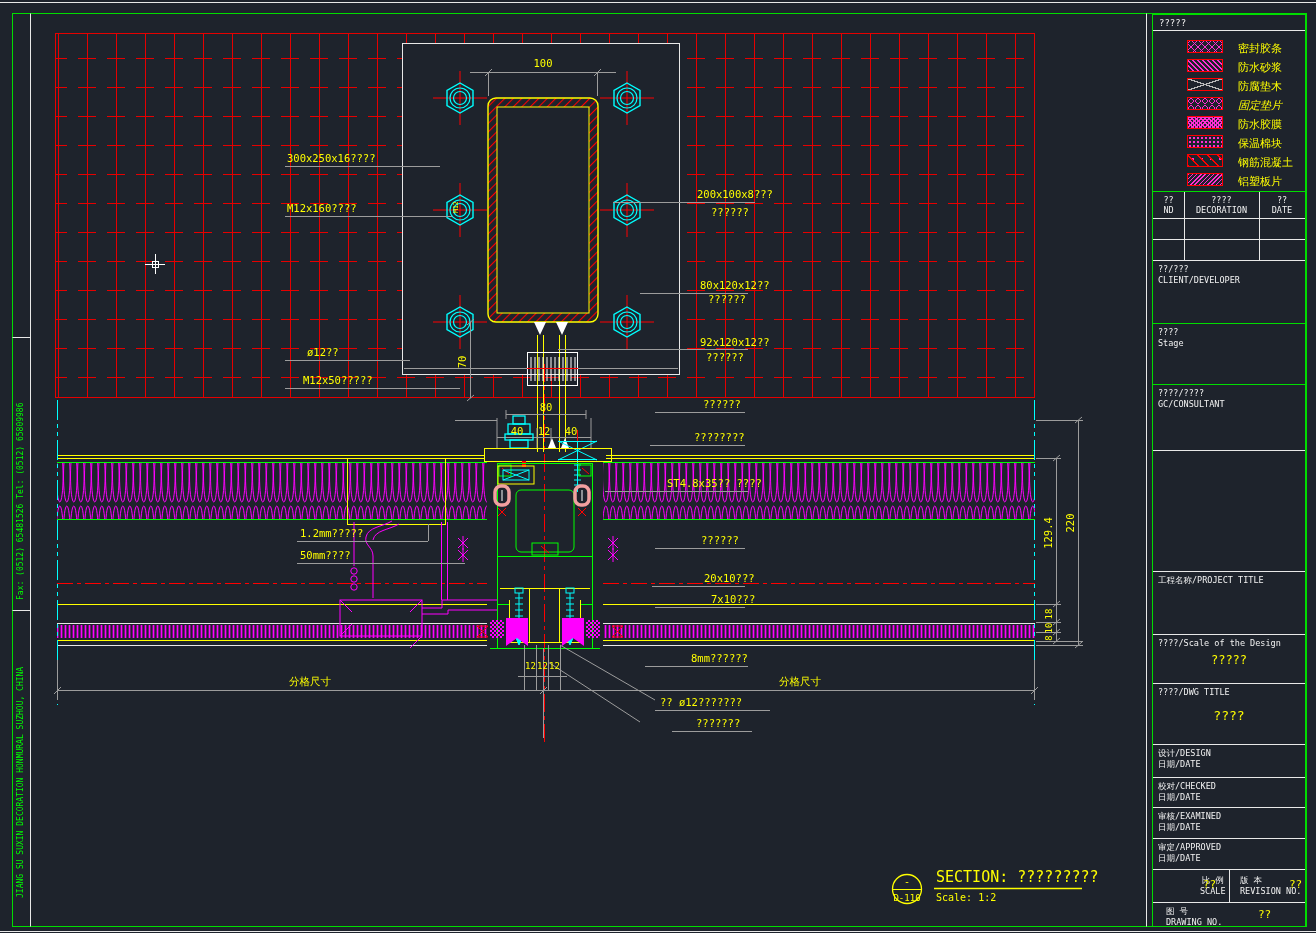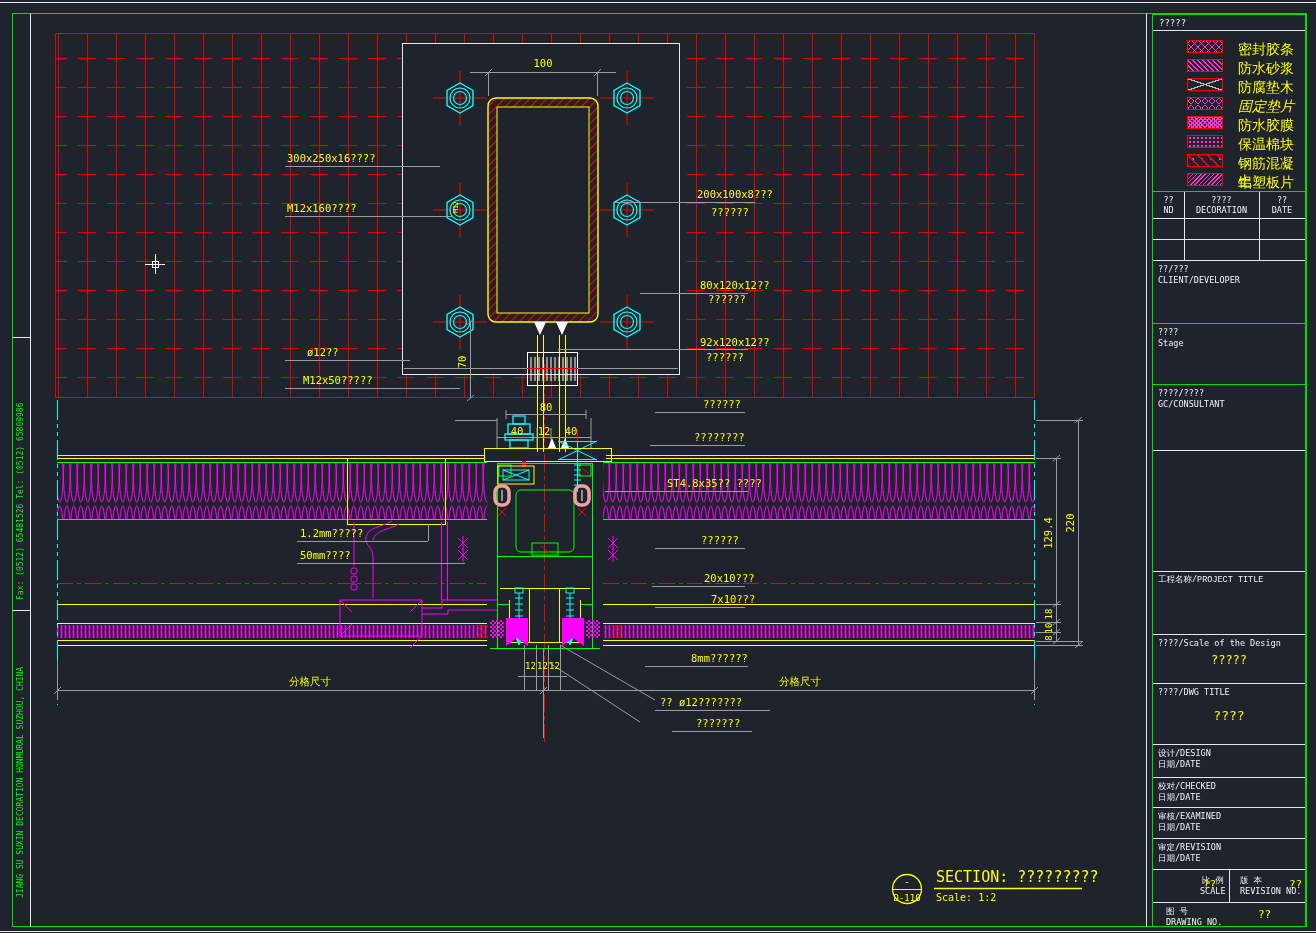"密封胶条" .lg-lb { font-size: 14px -> 11px }
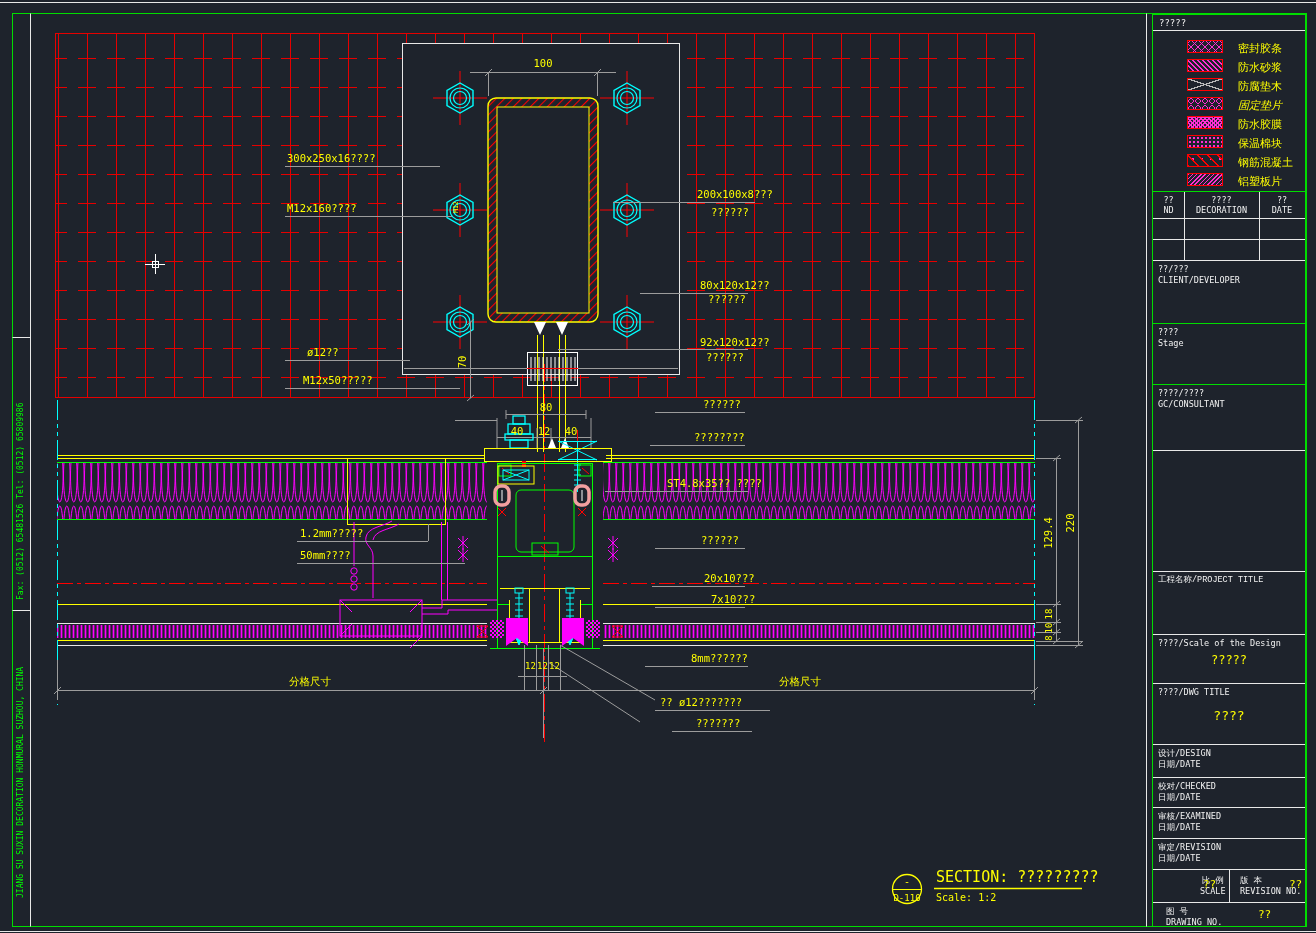"工程名称/PROJECT TITLE" div.tb-sec { font-family: Liberation Mono, monospace -> none }
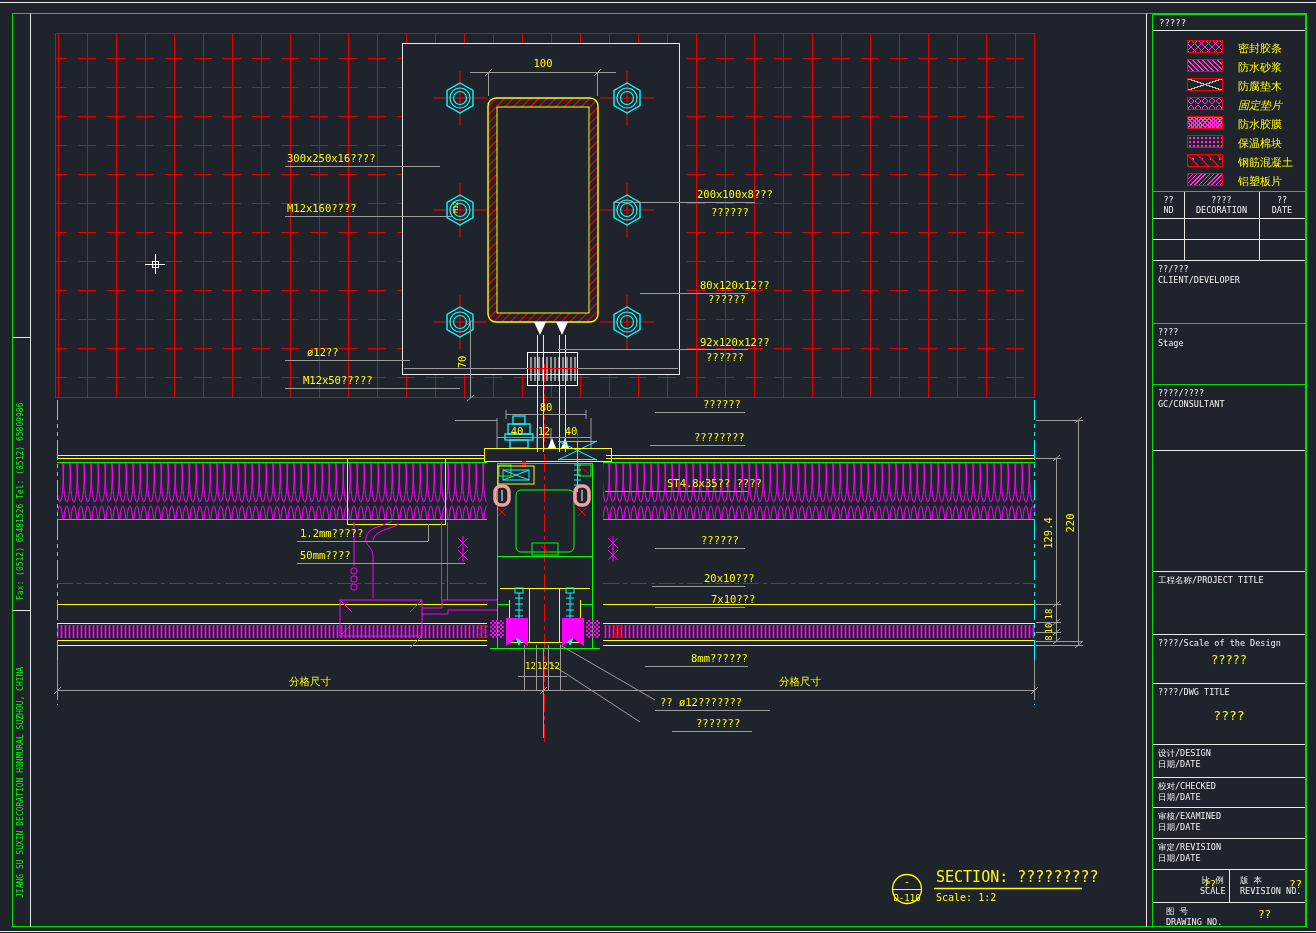"审定/REVISION" span { text: /REVISION -> /APPROVED }
